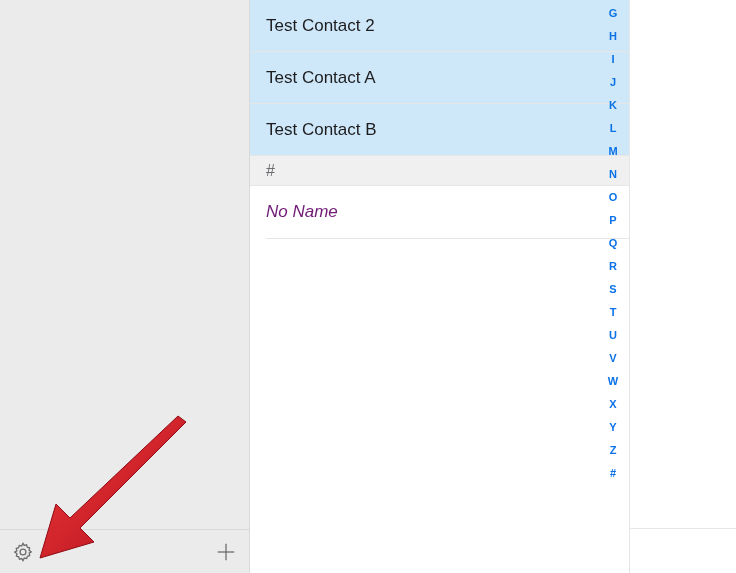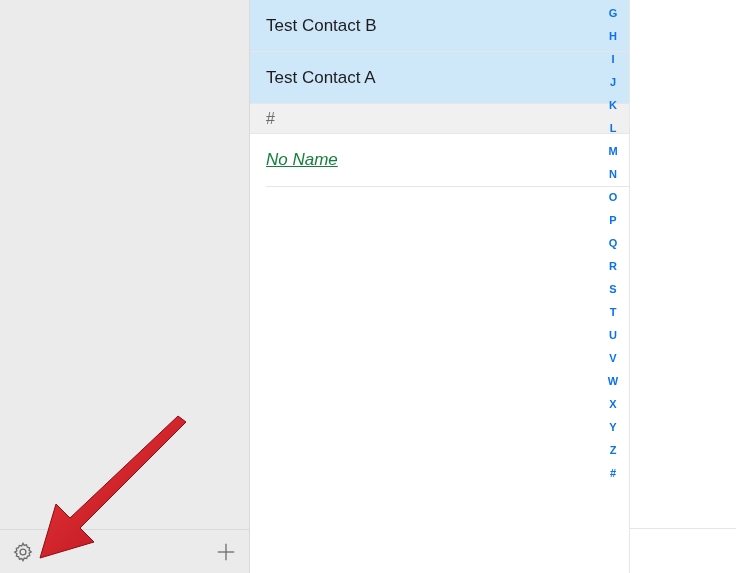"Test Contact 2" div.contact-row { html: none -> <div> <span>Test Contact 2</span> </div> }
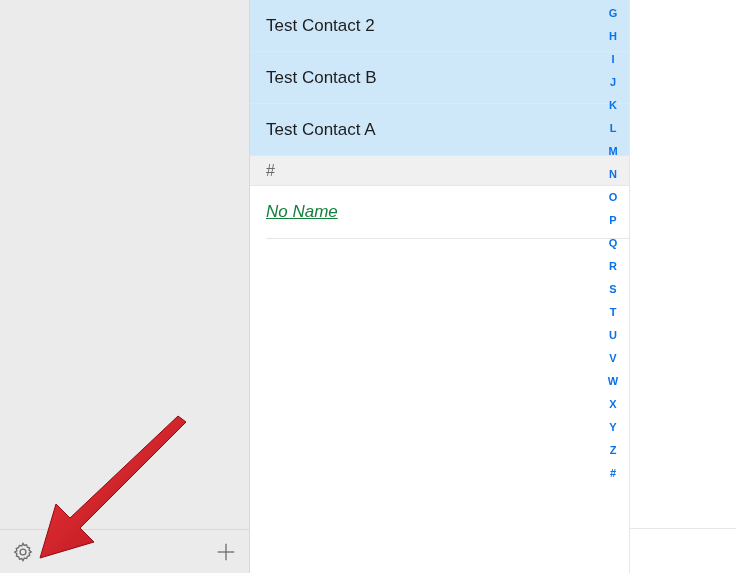"Test Contact B" div.contact-row { order: before "Test Contact A" -> after "Test Contact A" }
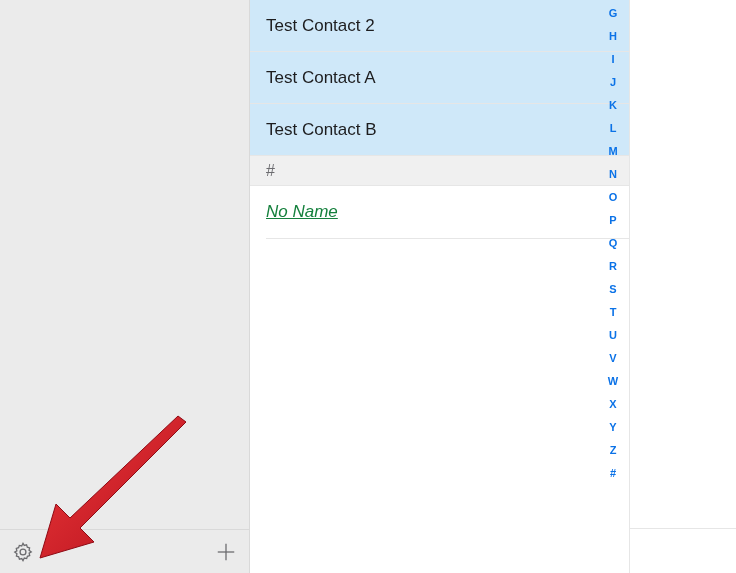"No Name" .no-name { color: #15803d -> #701a75; text-decoration: underline -> none }
